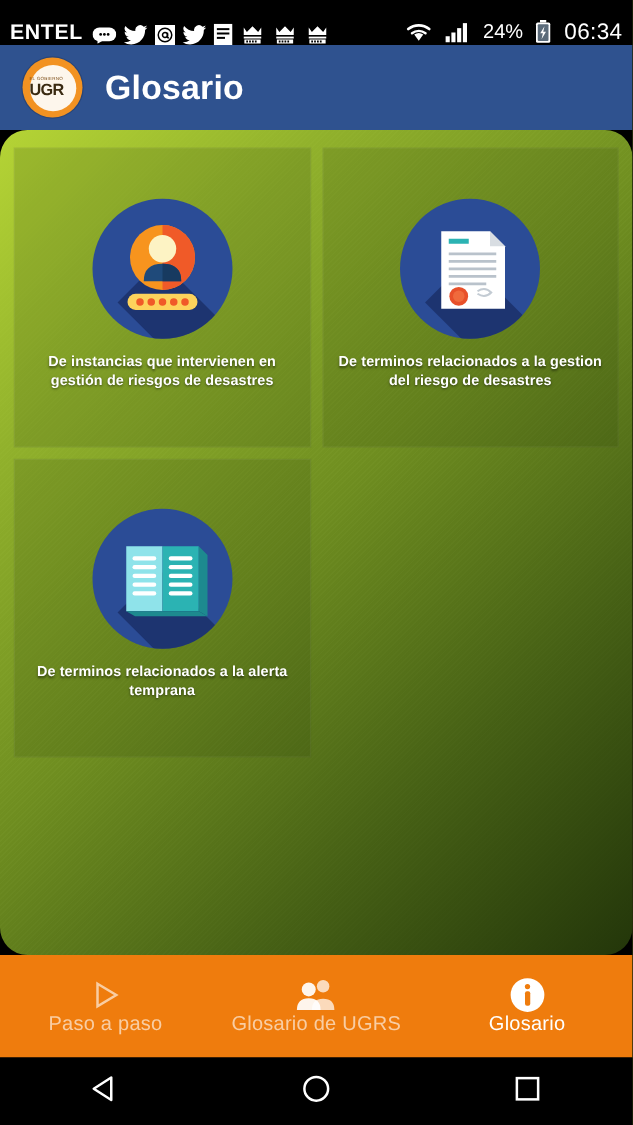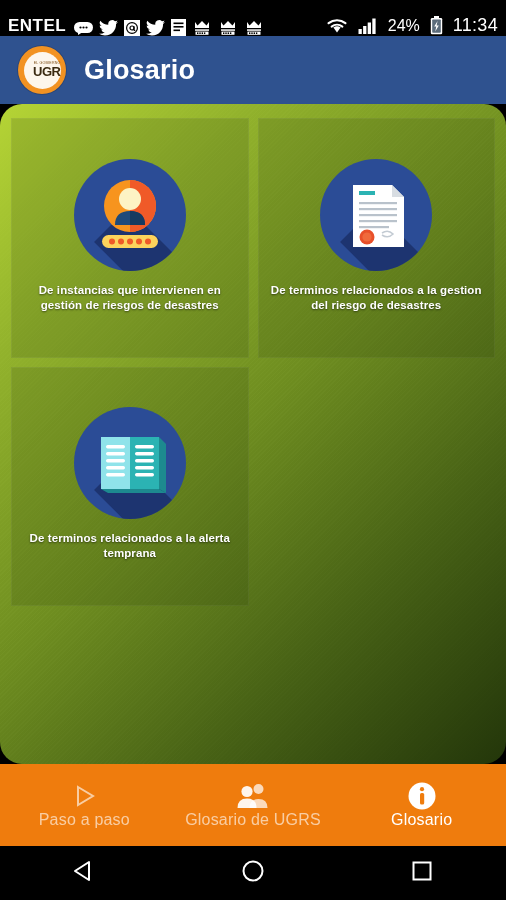"11:34" span.clock { text: 11:34 -> 06:34 }
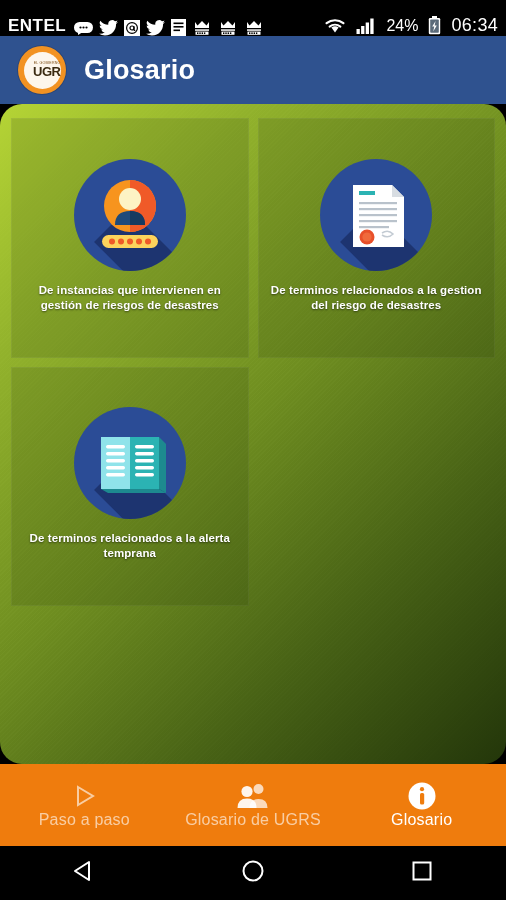"UGR" .logo-inner { align-items: flex-end -> flex-start }
